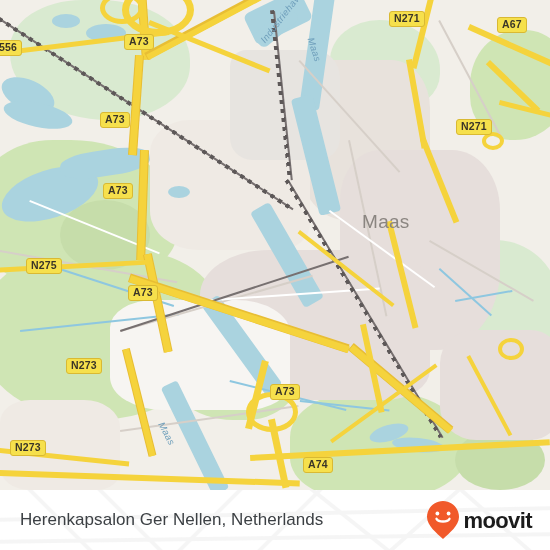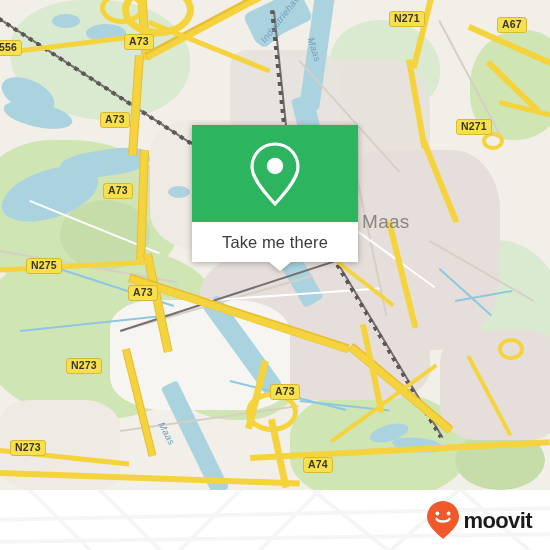"Take me there" div { html: <div> <div> <svg> <path></path> <circle></circle> </svg> </div> <div> <span>Take me there</span> </div> <div></div> </div> -> none }
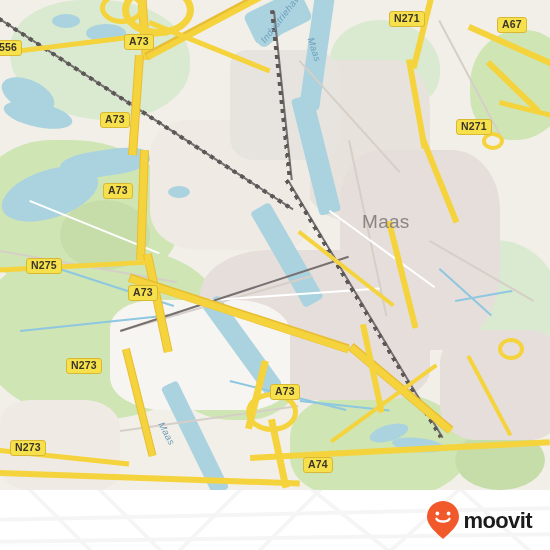"Herenkapsalon Ger Nellen, Netherlands" span { html: none -> <span>Herenkapsalon Ger Nellen, Netherlands</span> }
